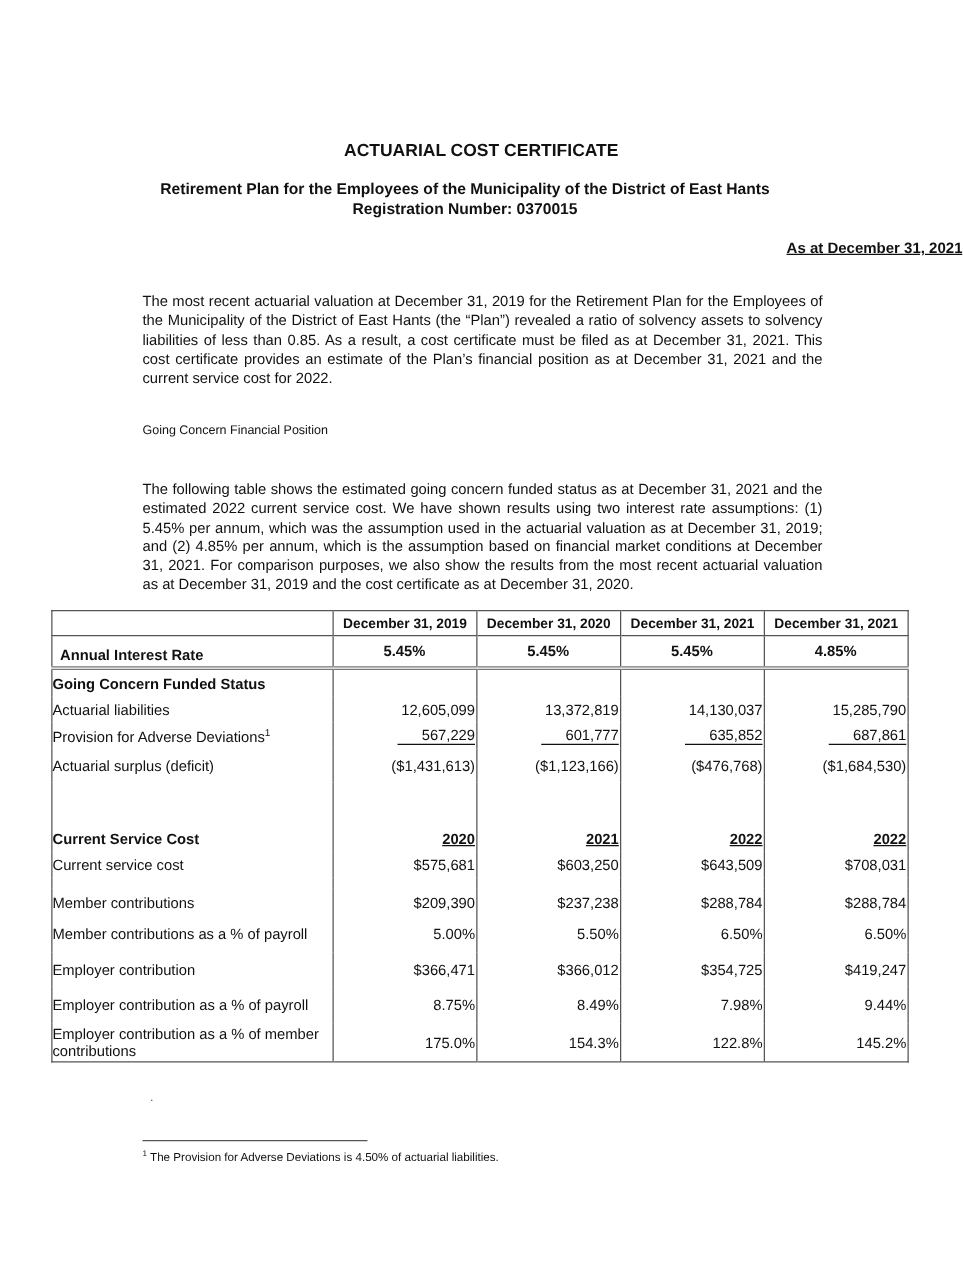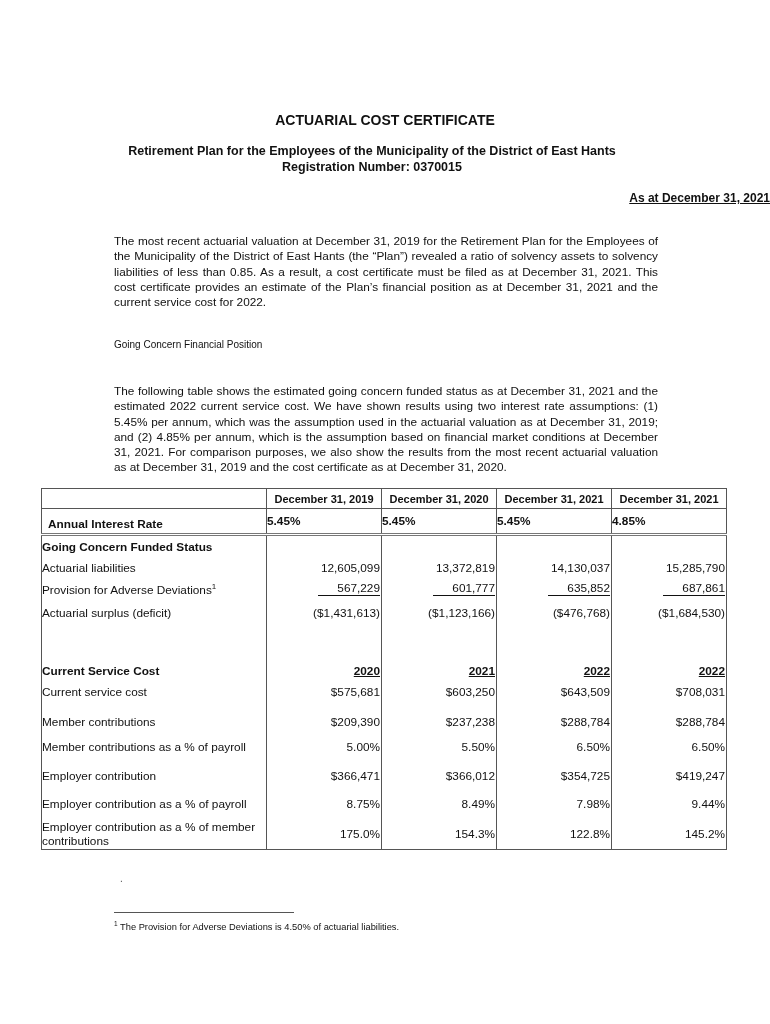"5.45%" .fin-table .rate-row td.val { text-align: left -> center }
